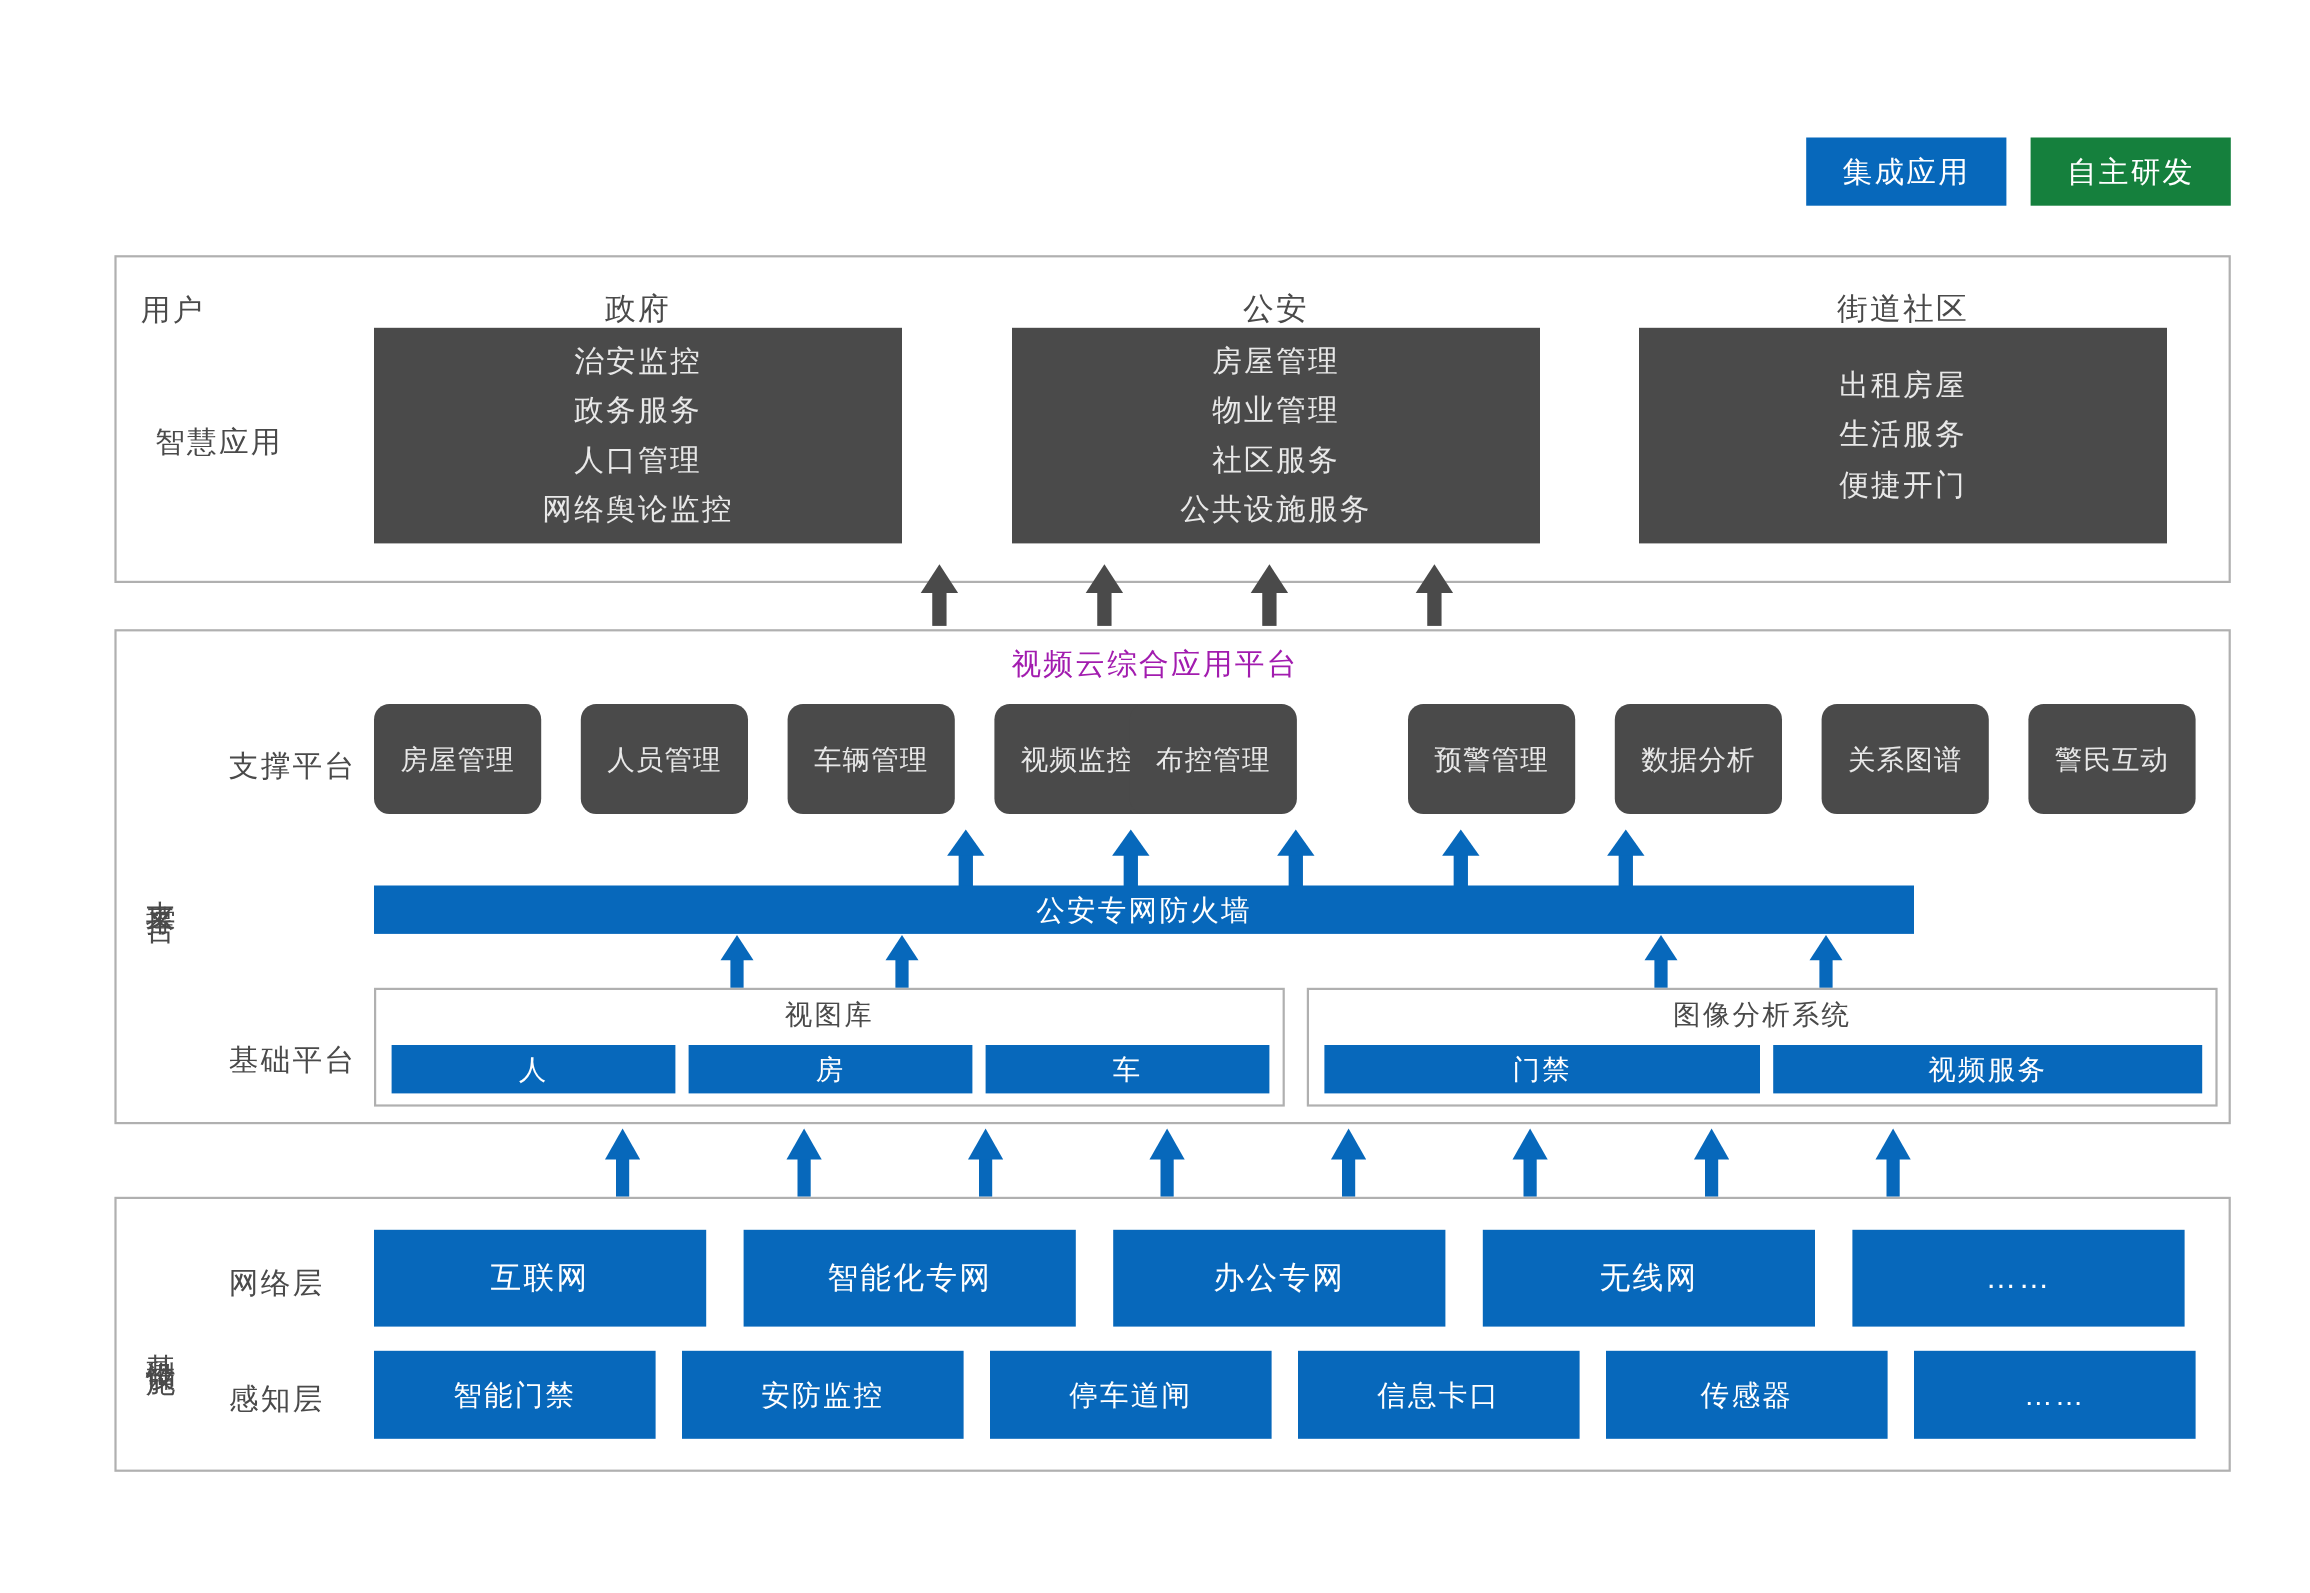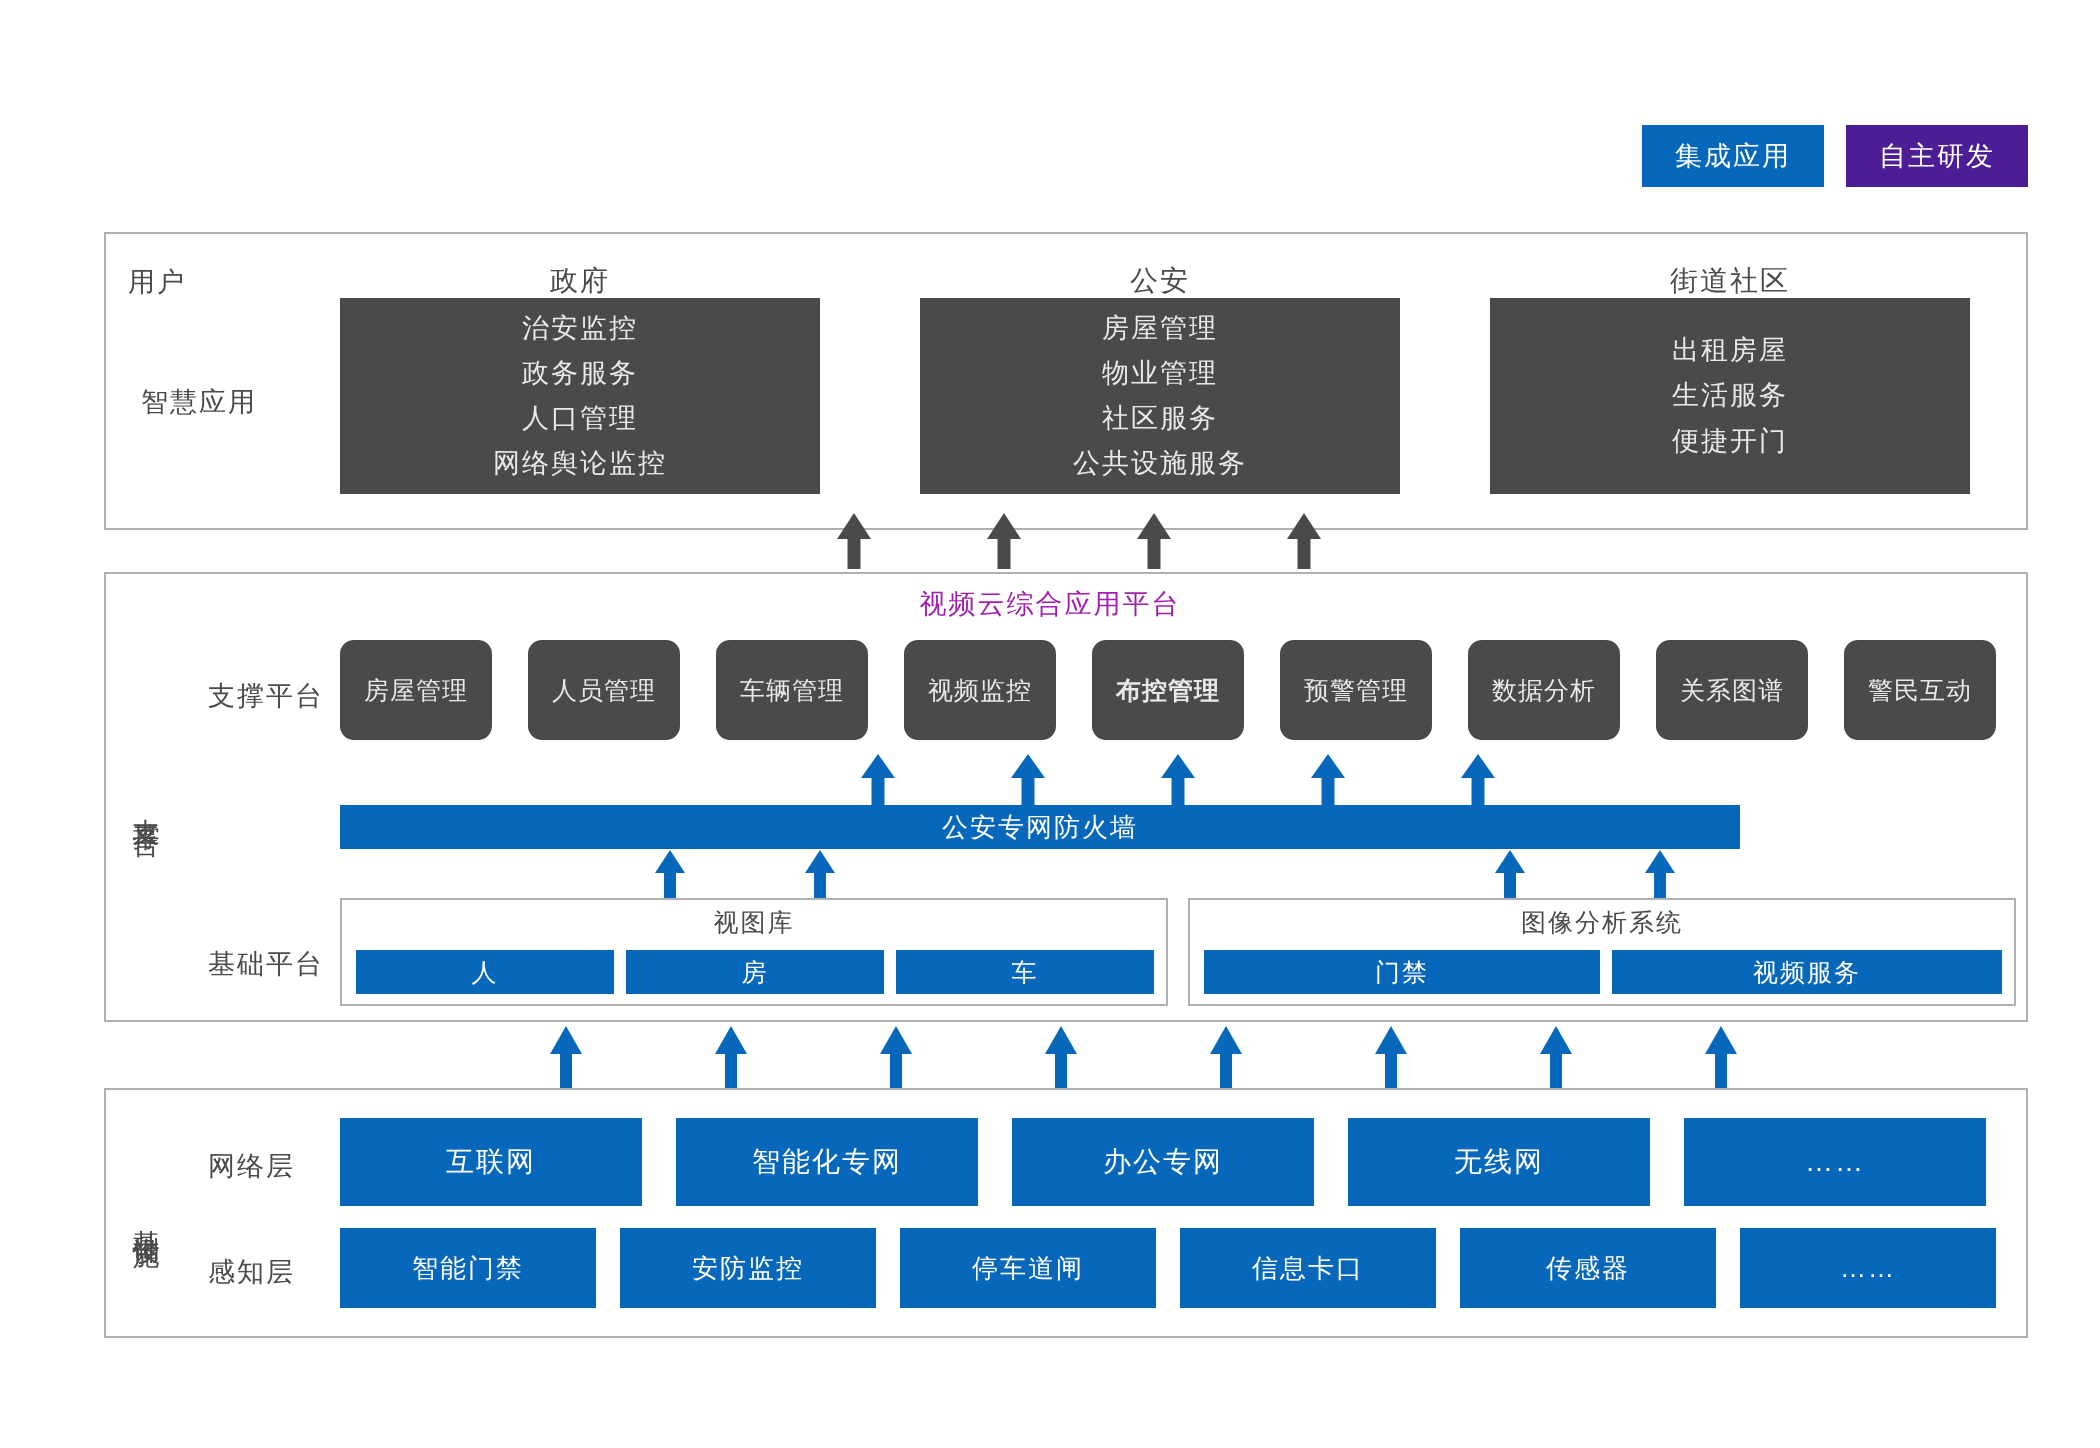"自主研发" .legend-chip.dark { background: #4c1d95 -> #15803d }
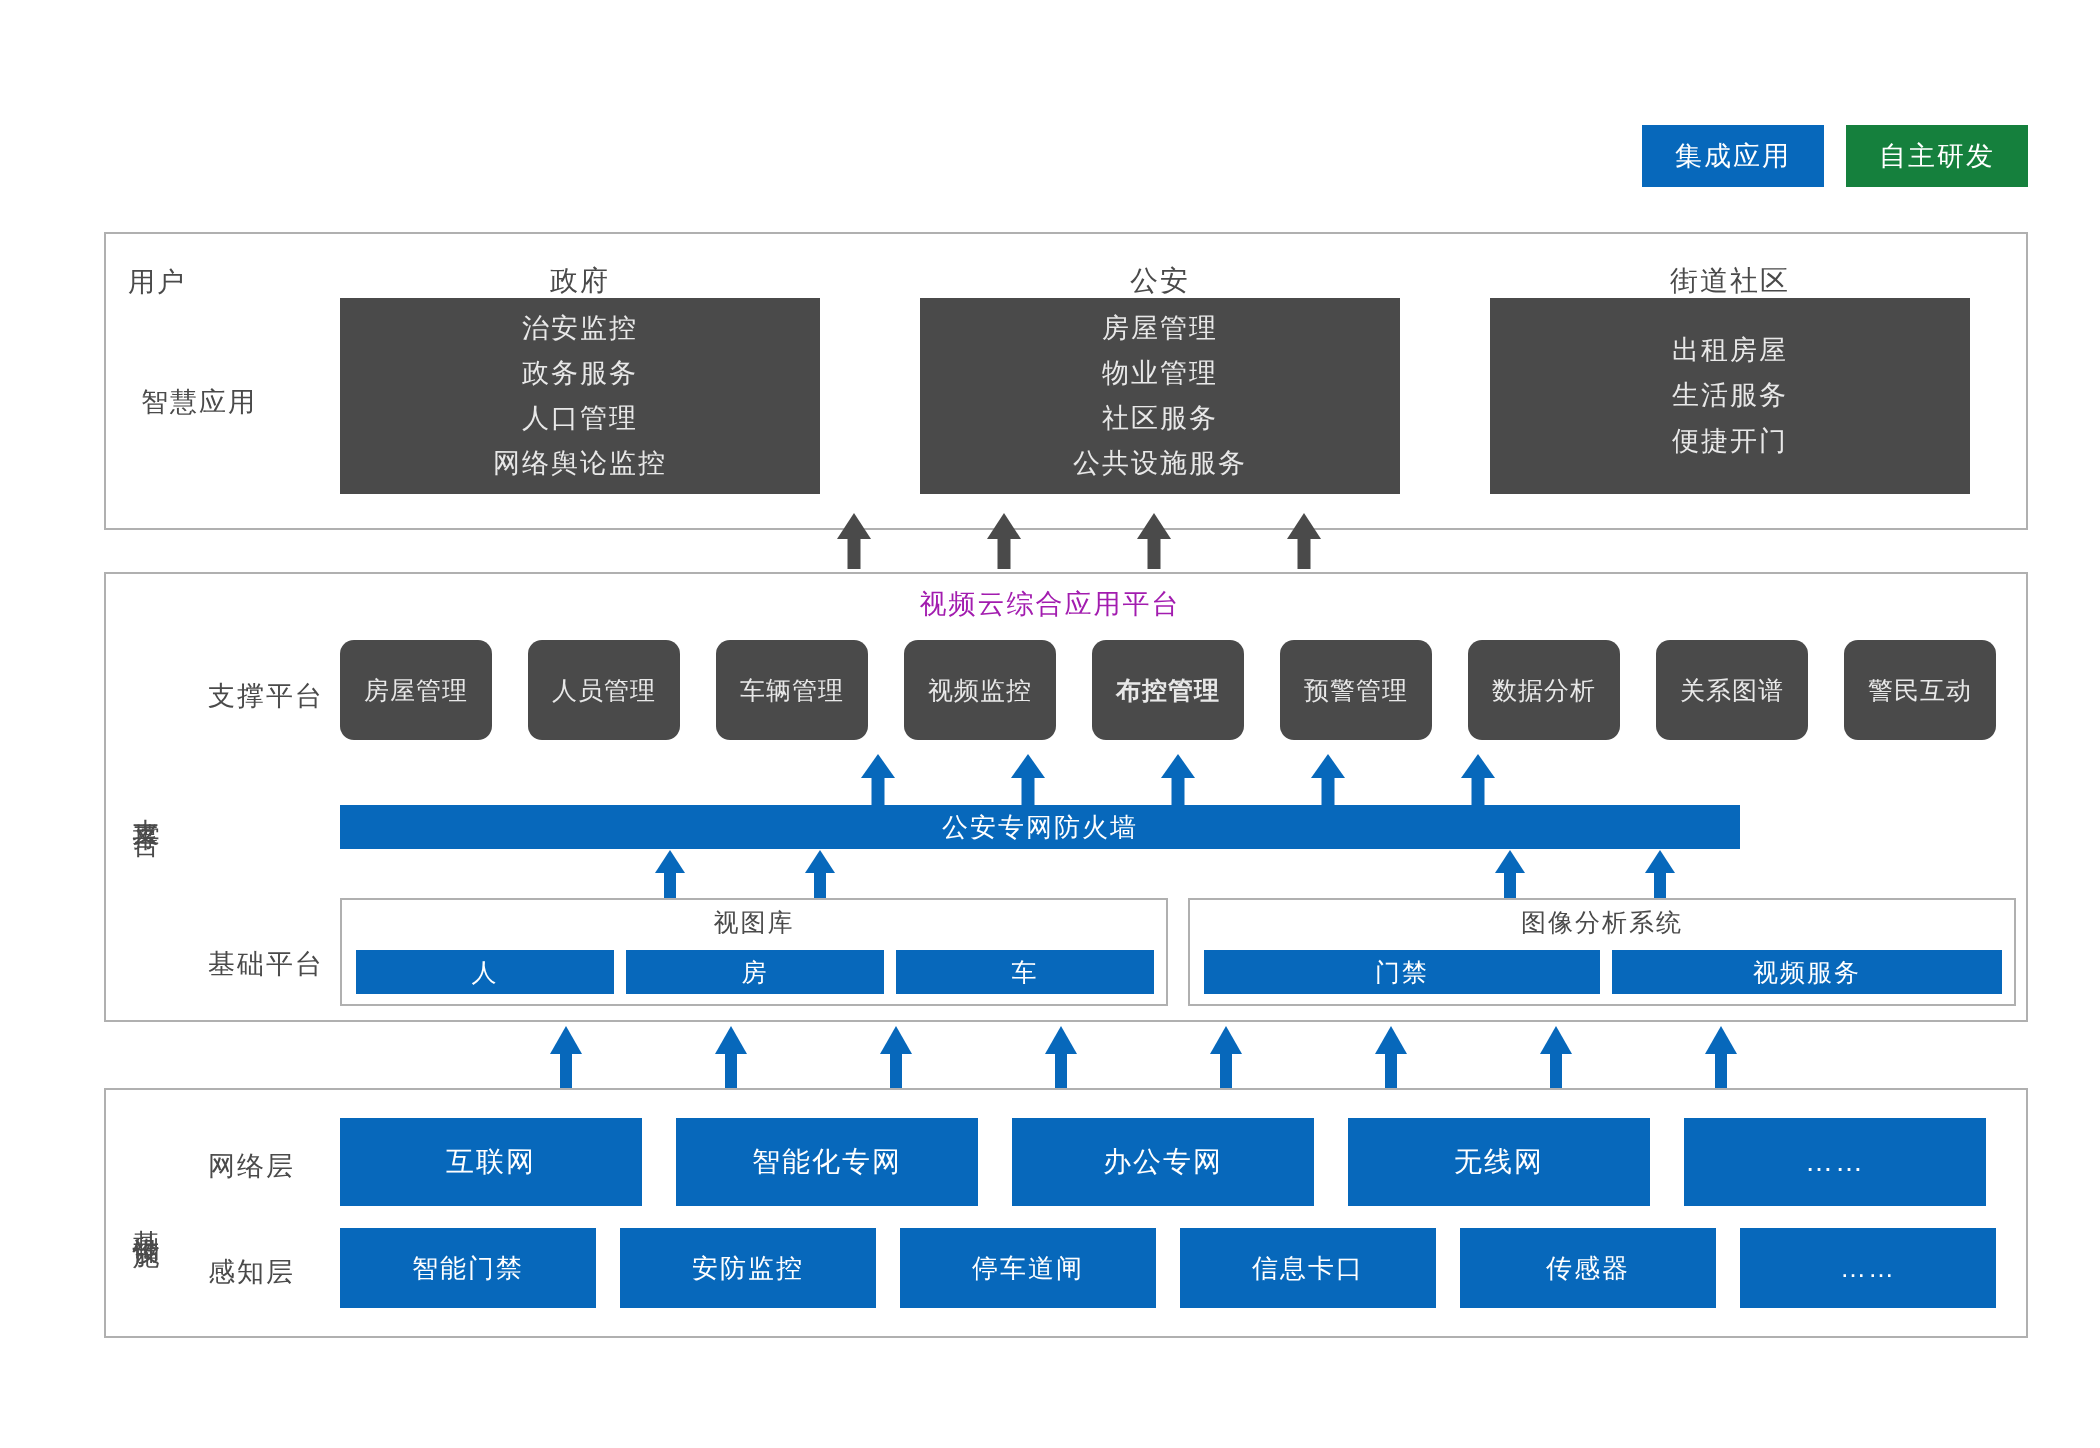"布控管理" div.chip { font-weight: bold -> none; left: 1092px -> 1027px }
